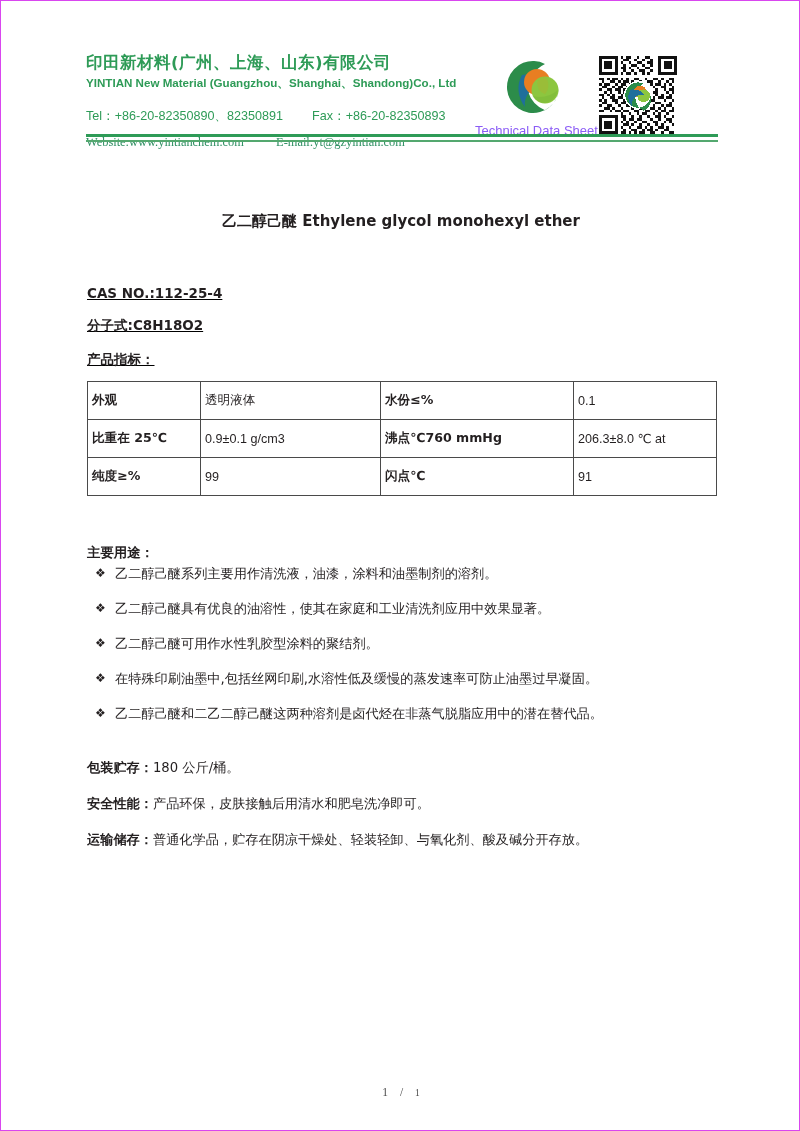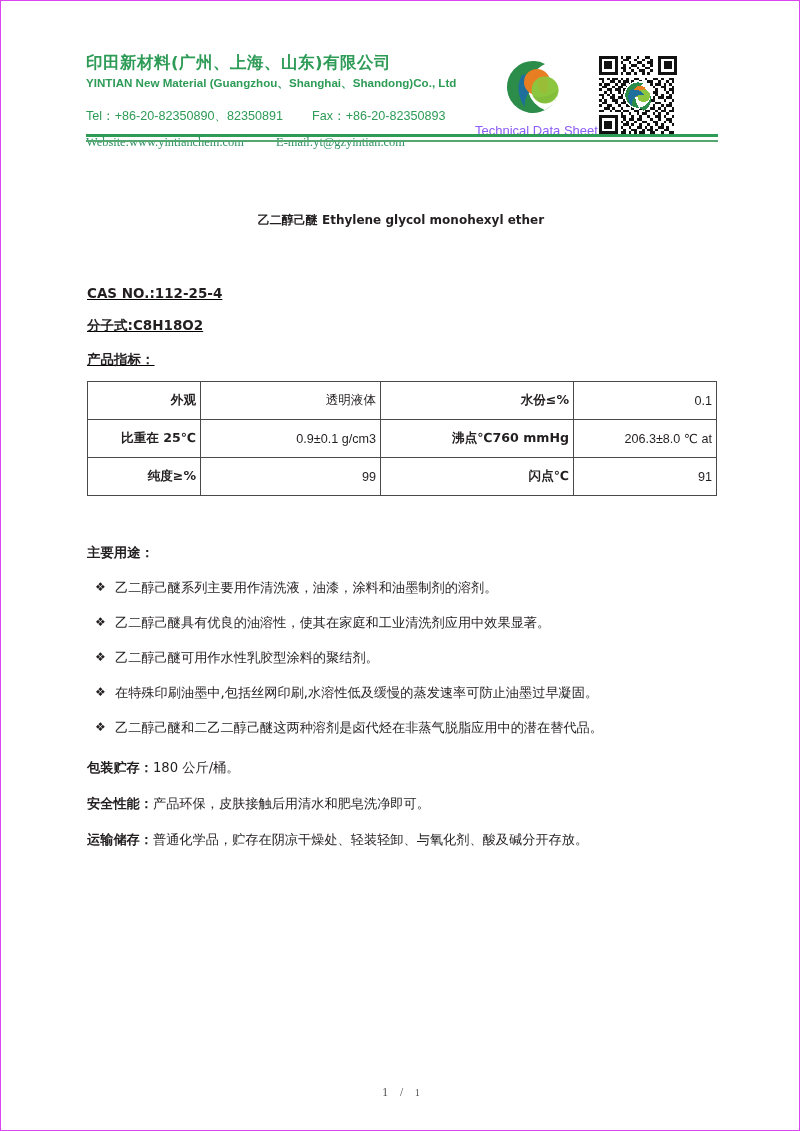"乙二醇己醚 Ethylene glycol monohexyl ether" .doc-title { font-size: 12px -> 15px }
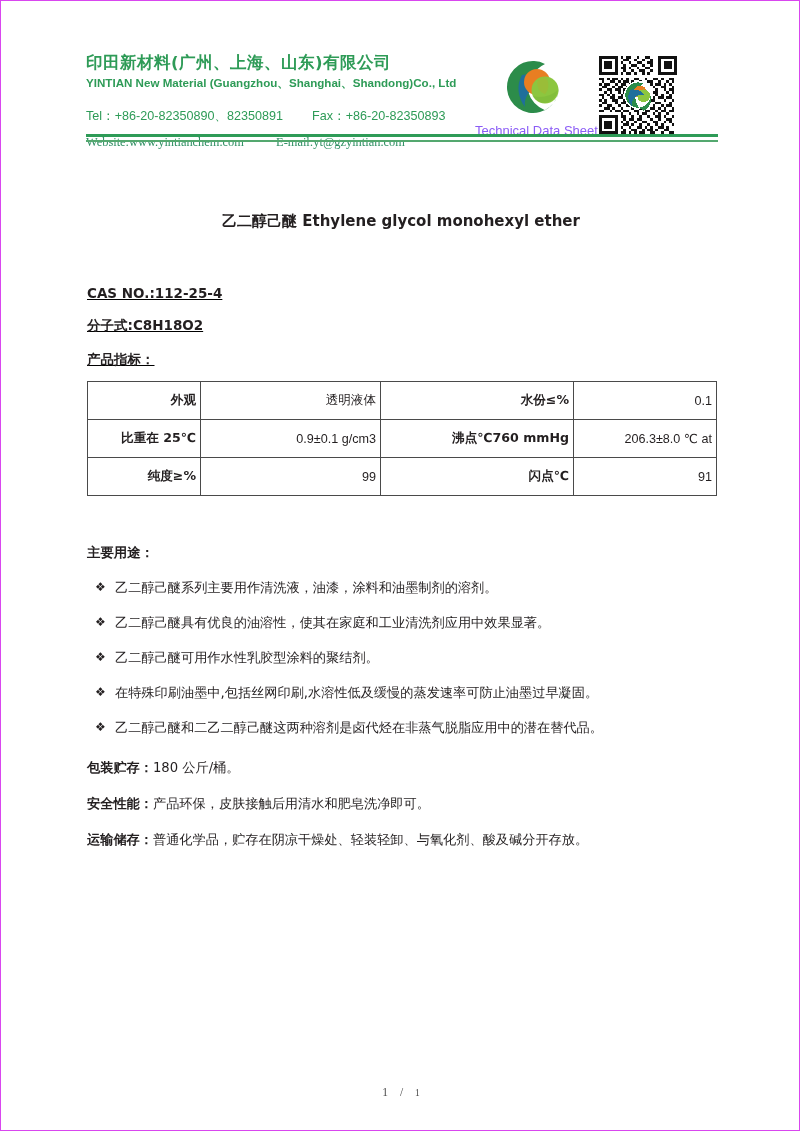"外观" .spec-table td { text-align: right -> left }
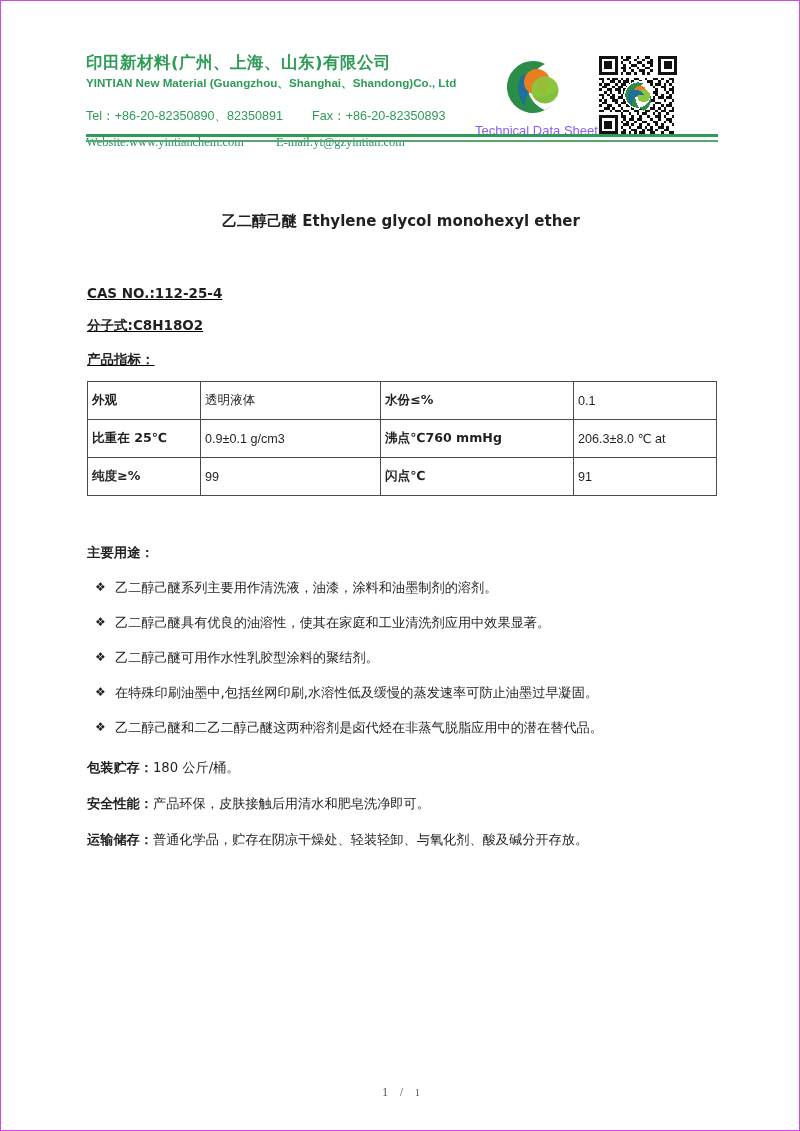"主要用途：" .section-head { margin-bottom: 16px -> 2px }
